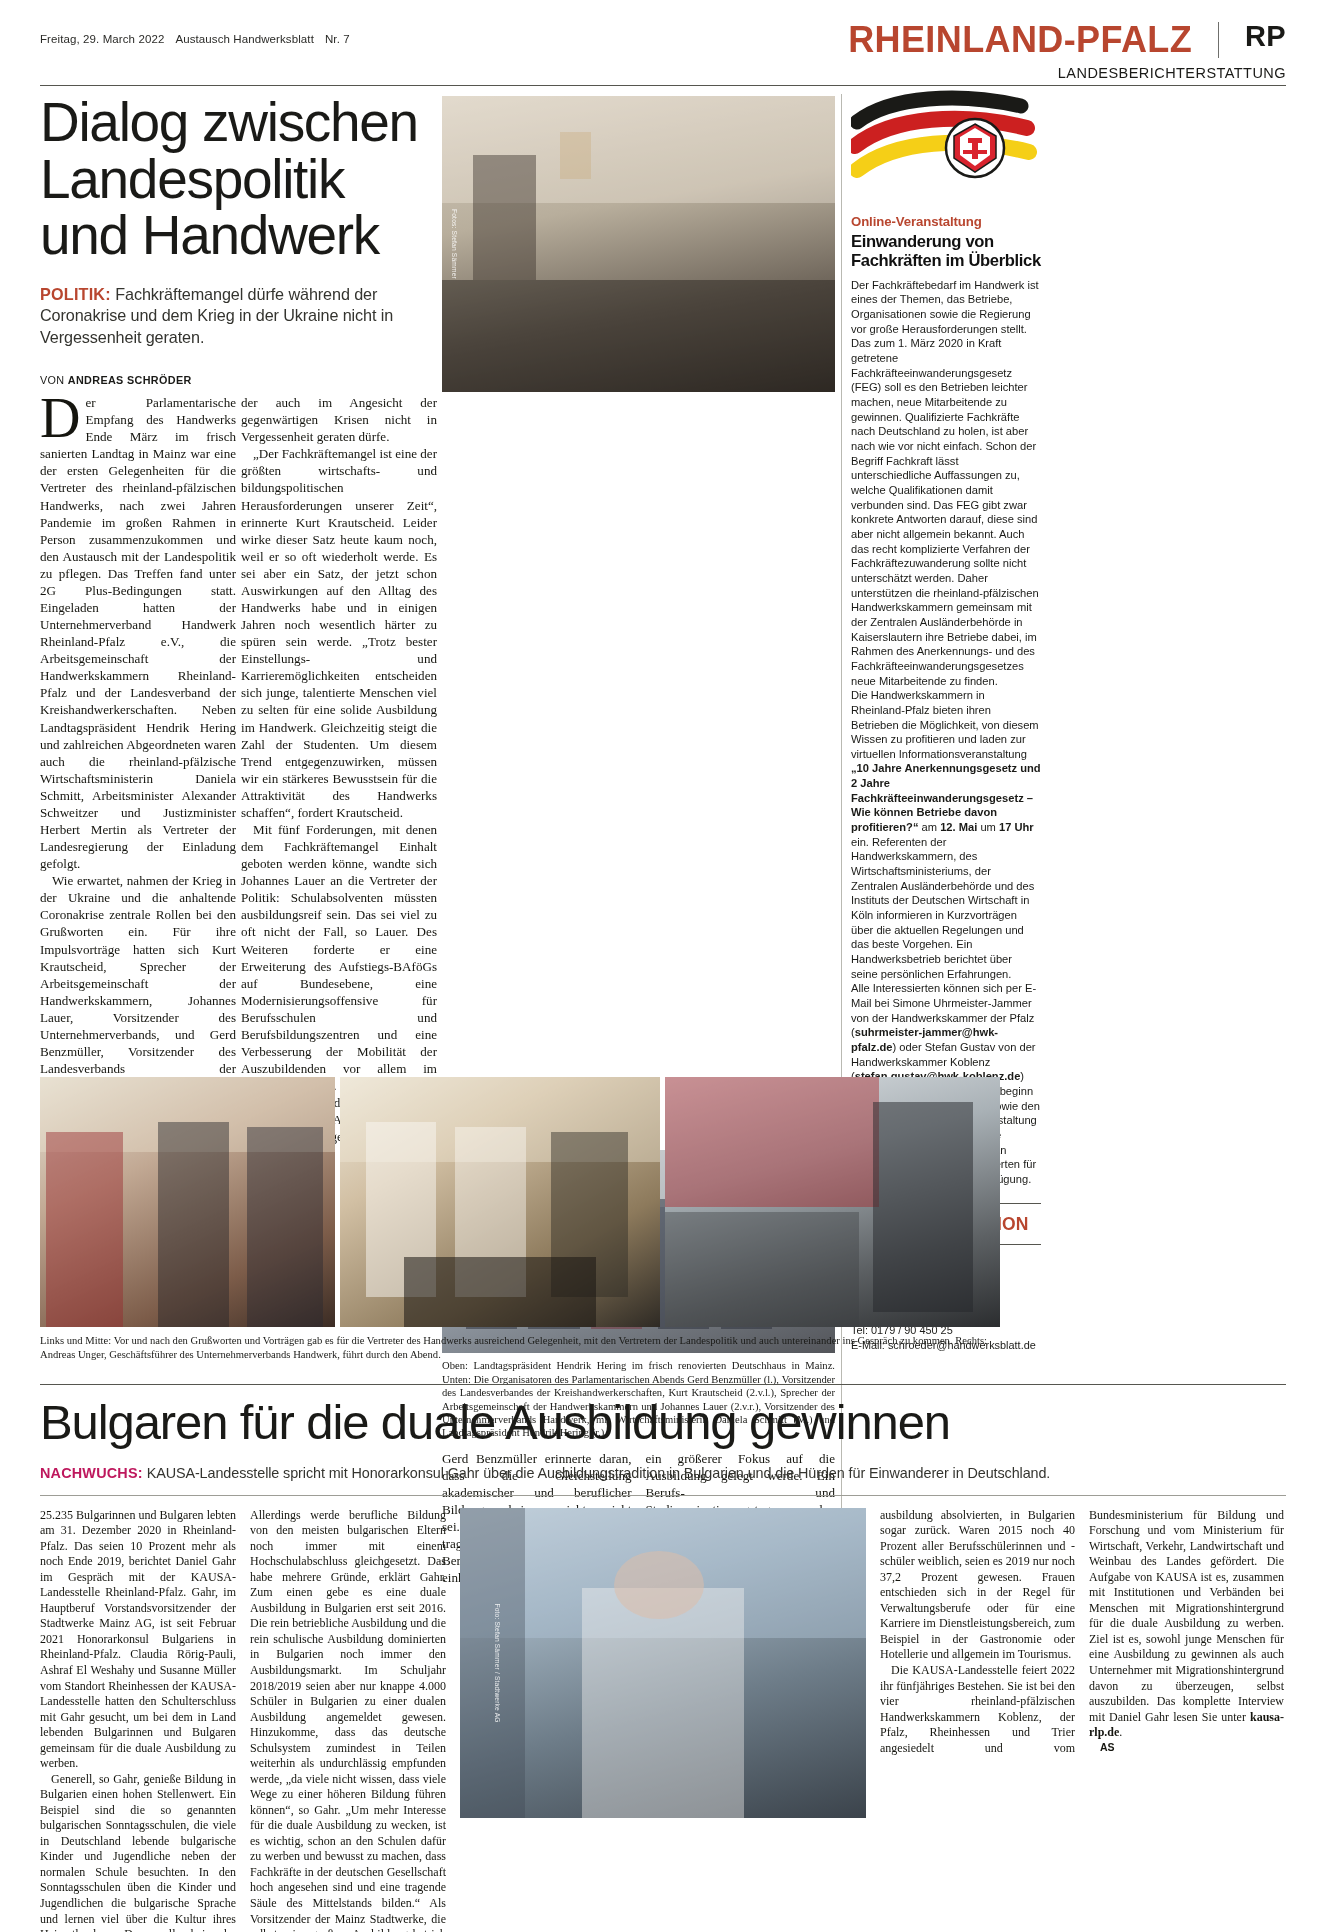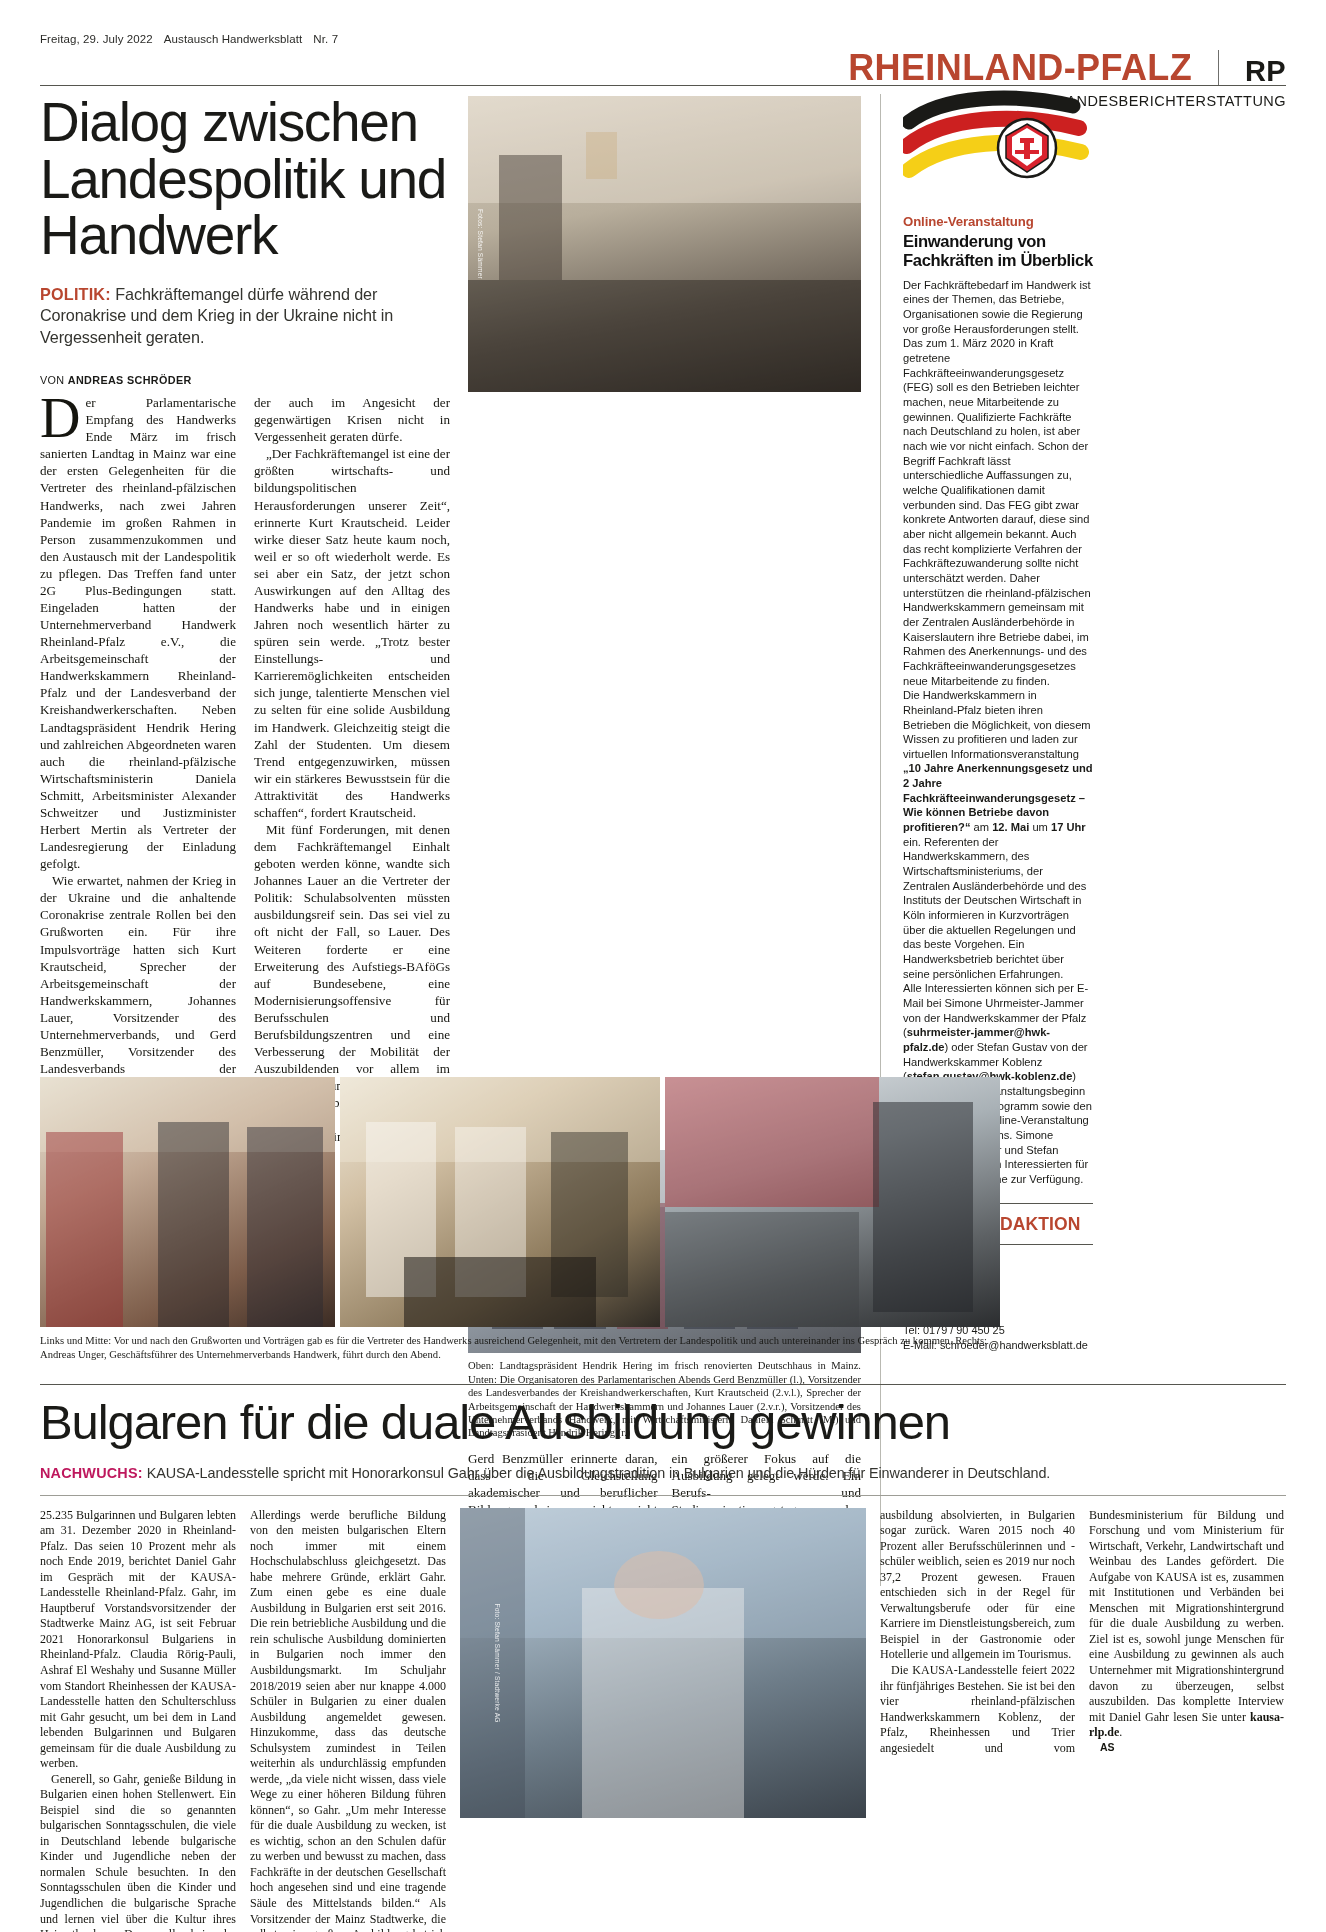"Freitag, 29. July 2022" span { text: July -> March }
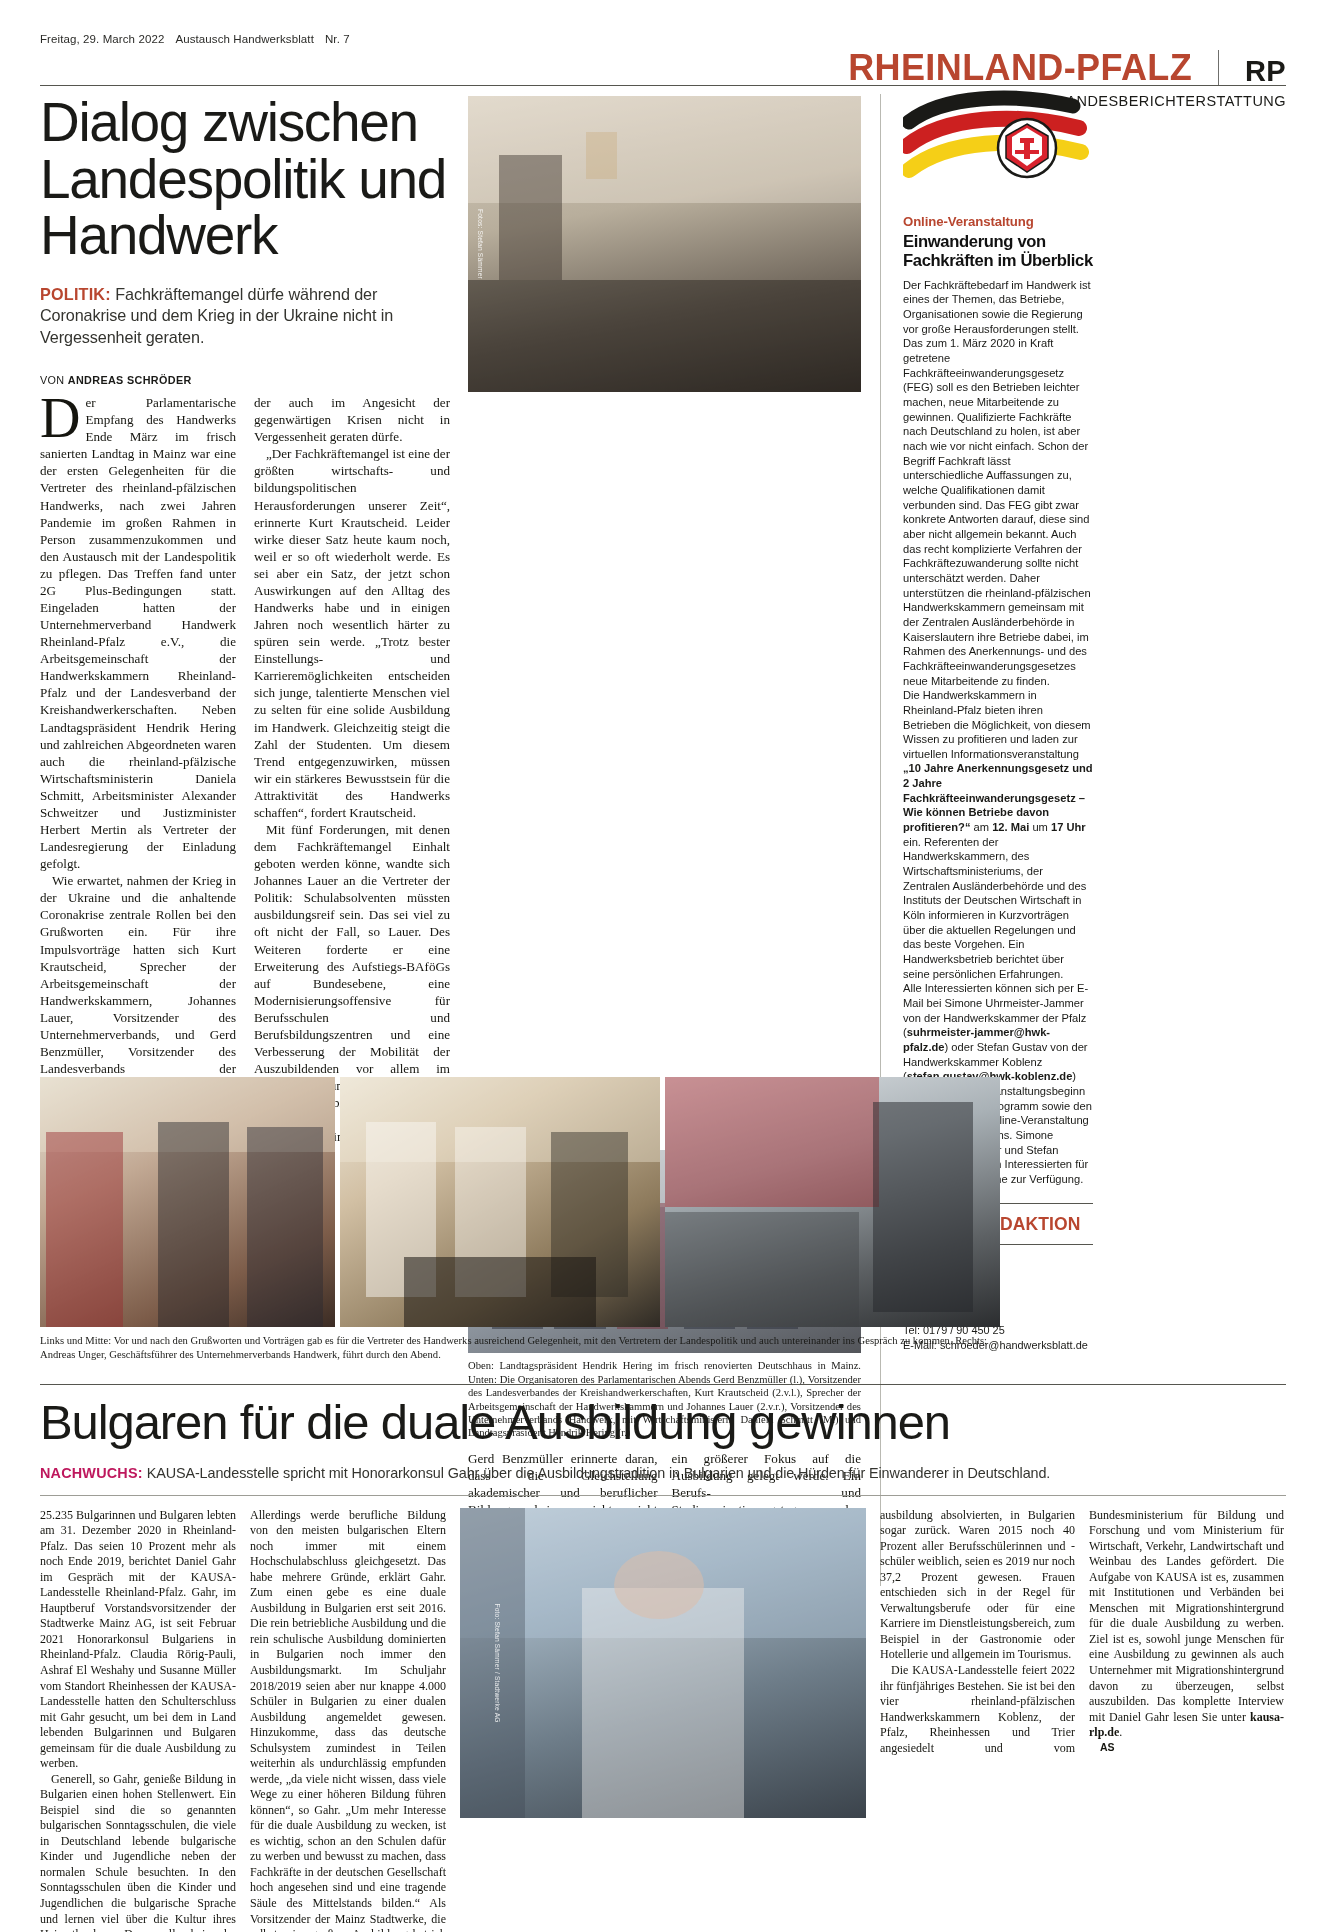"RHEINLAND-PFALZ" .mast-title-row { align-items: flex-end -> flex-start; margin-top: 28px -> none }
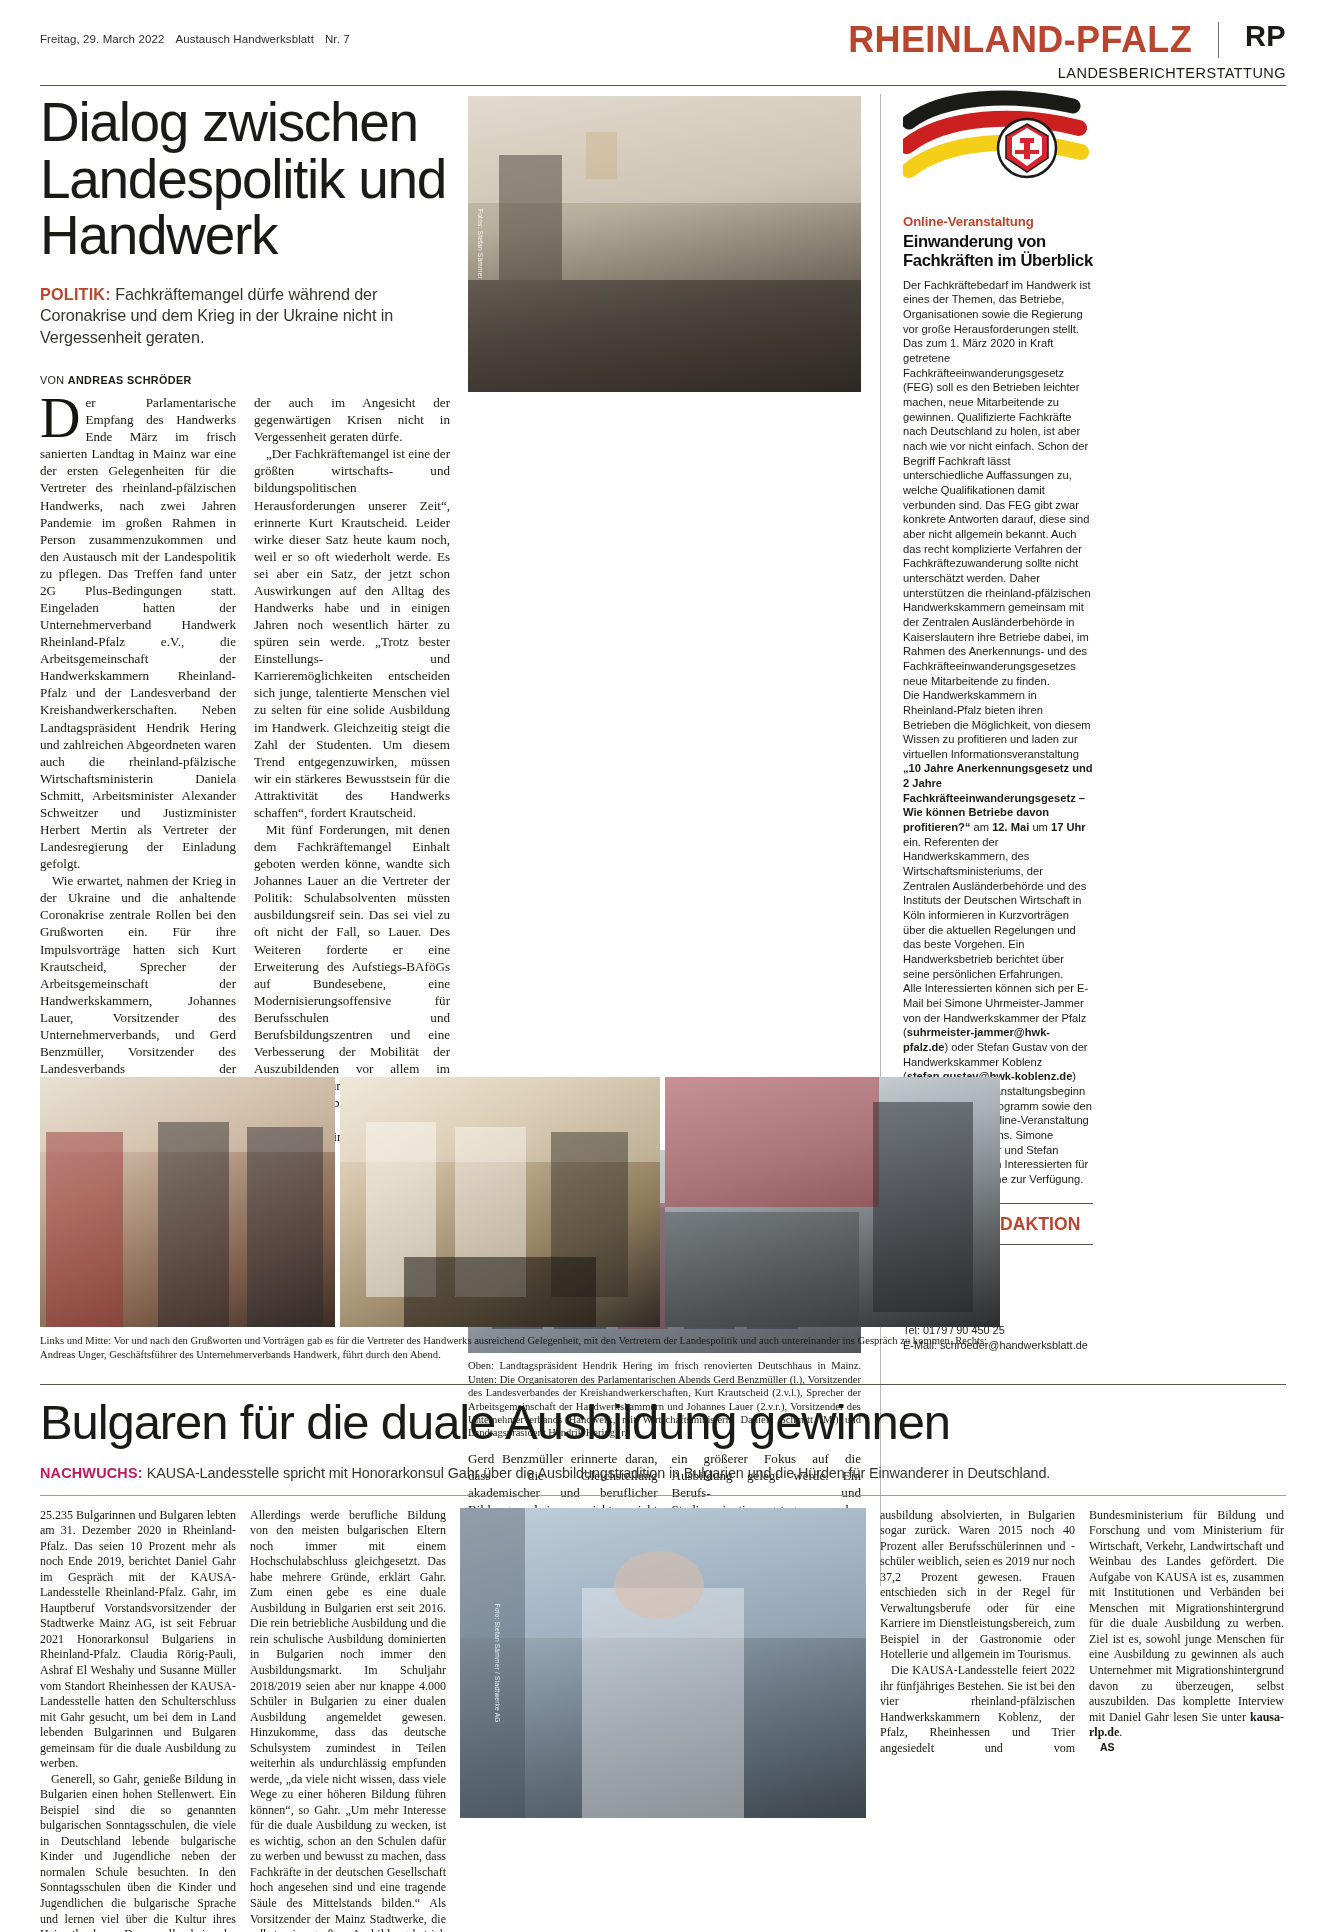"Dialog zwischen Landespolitik und" .grid { column-gap: 18px -> 5px }
